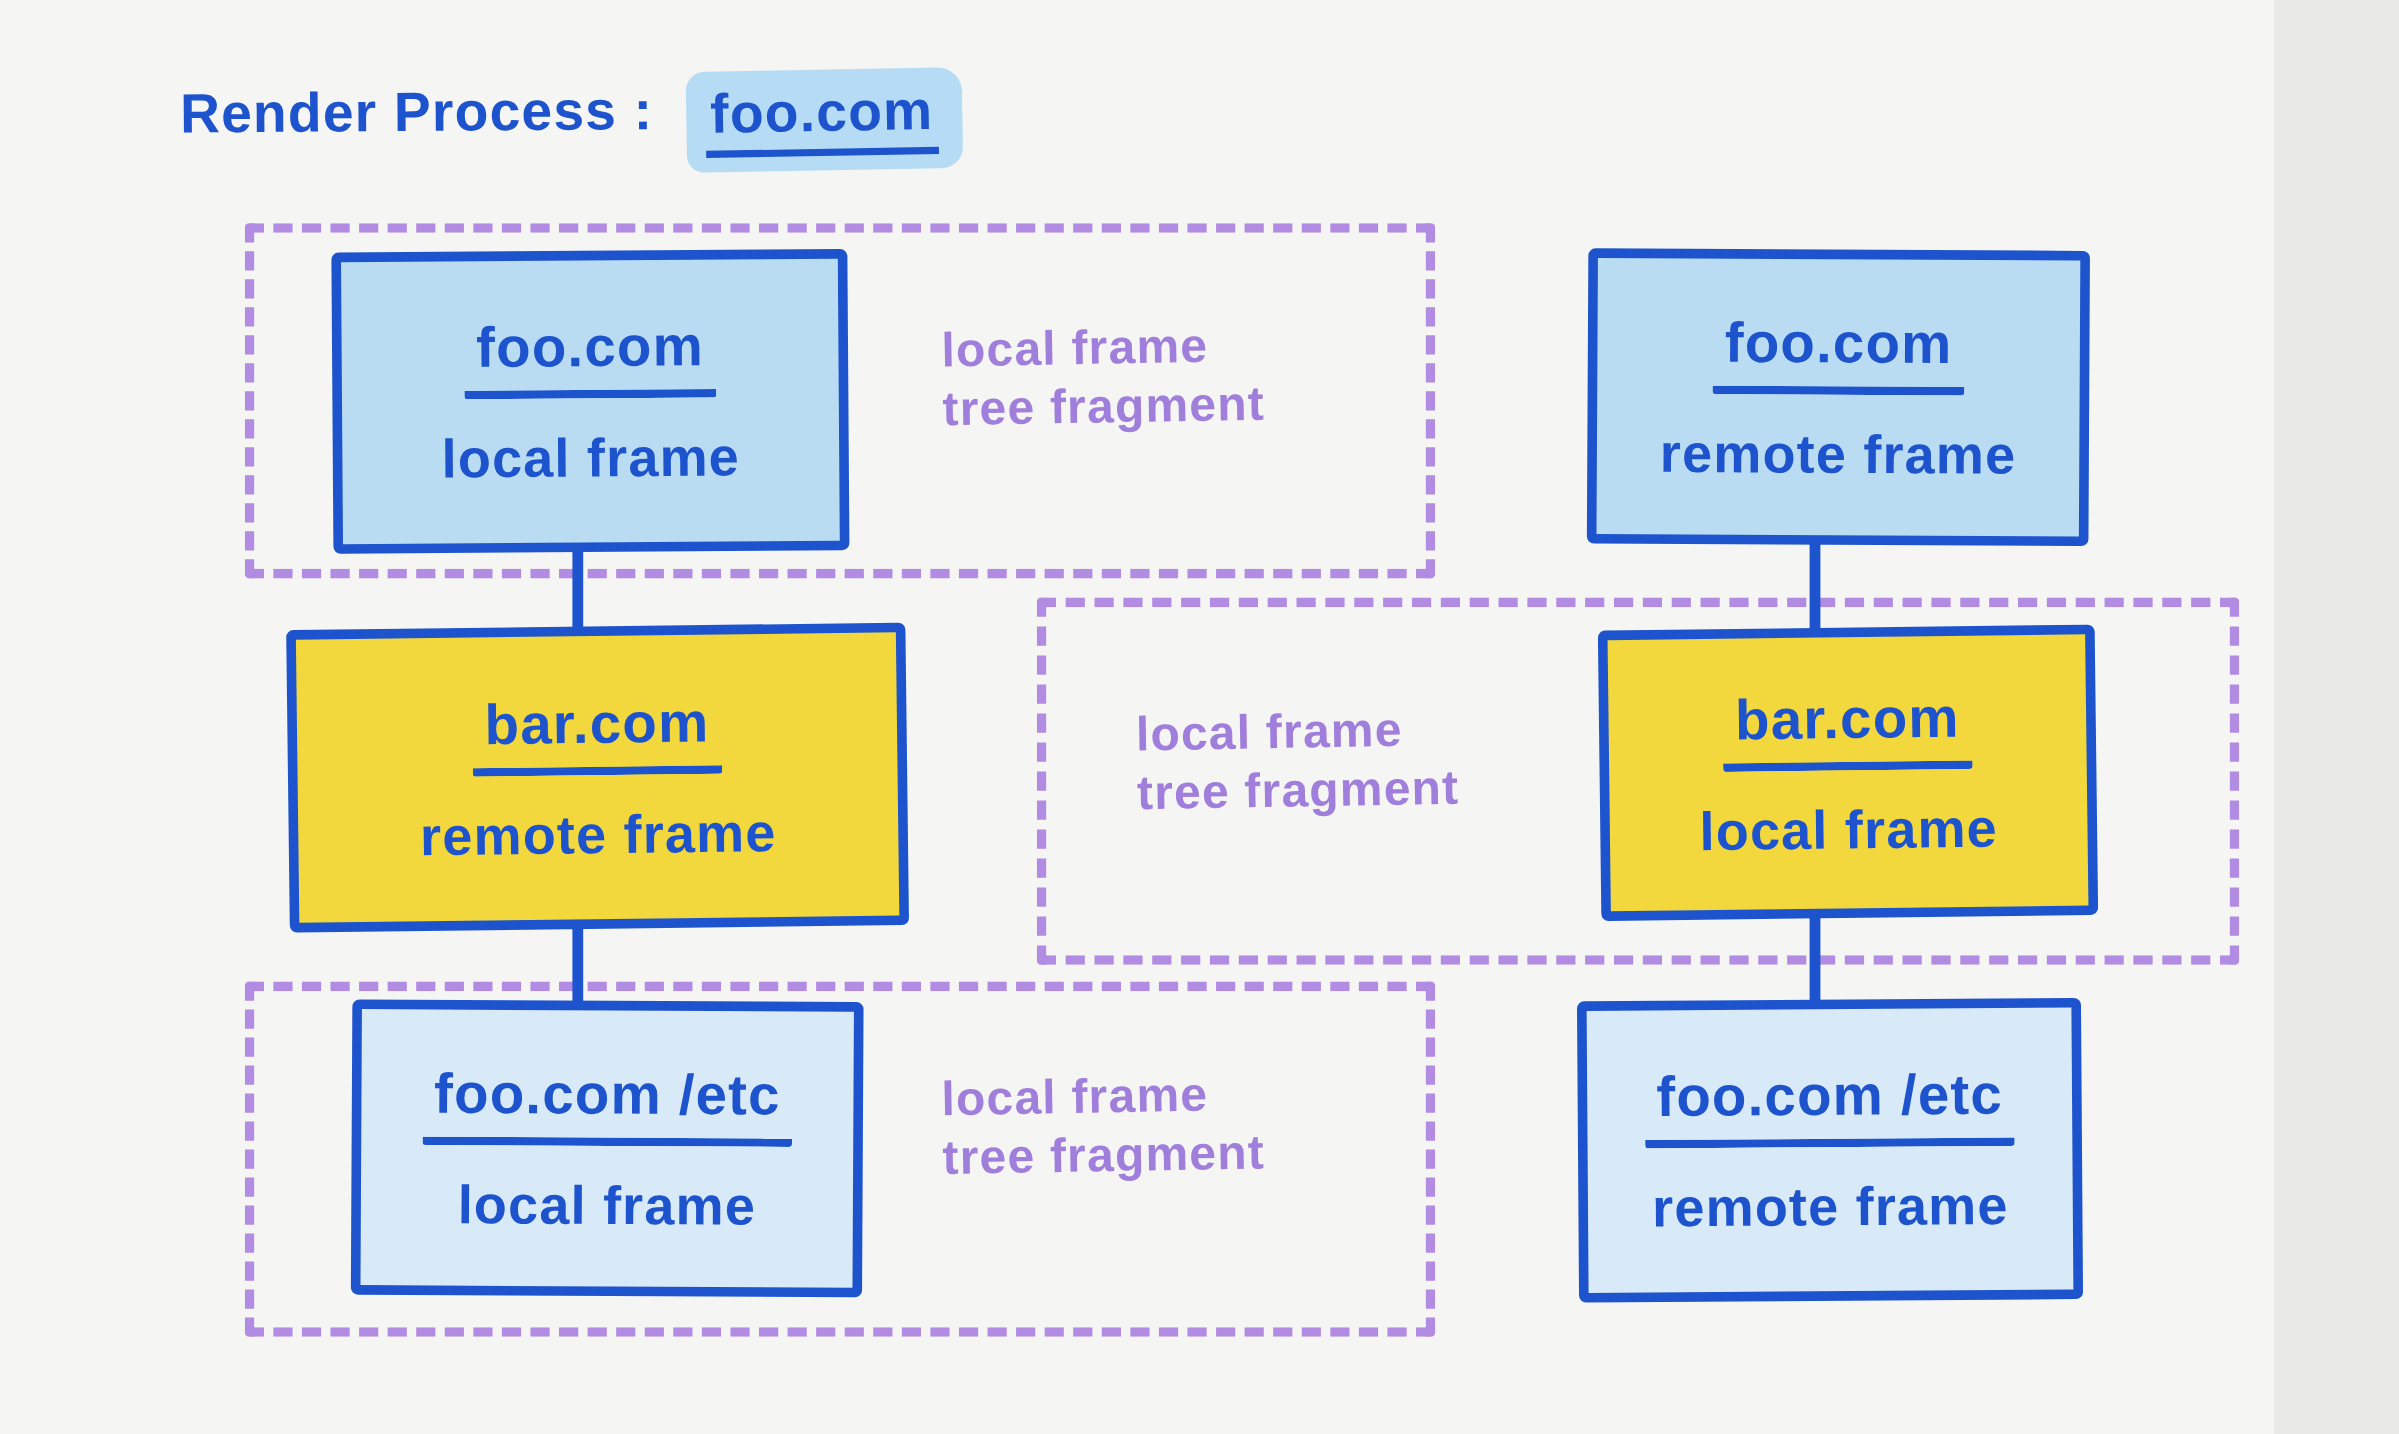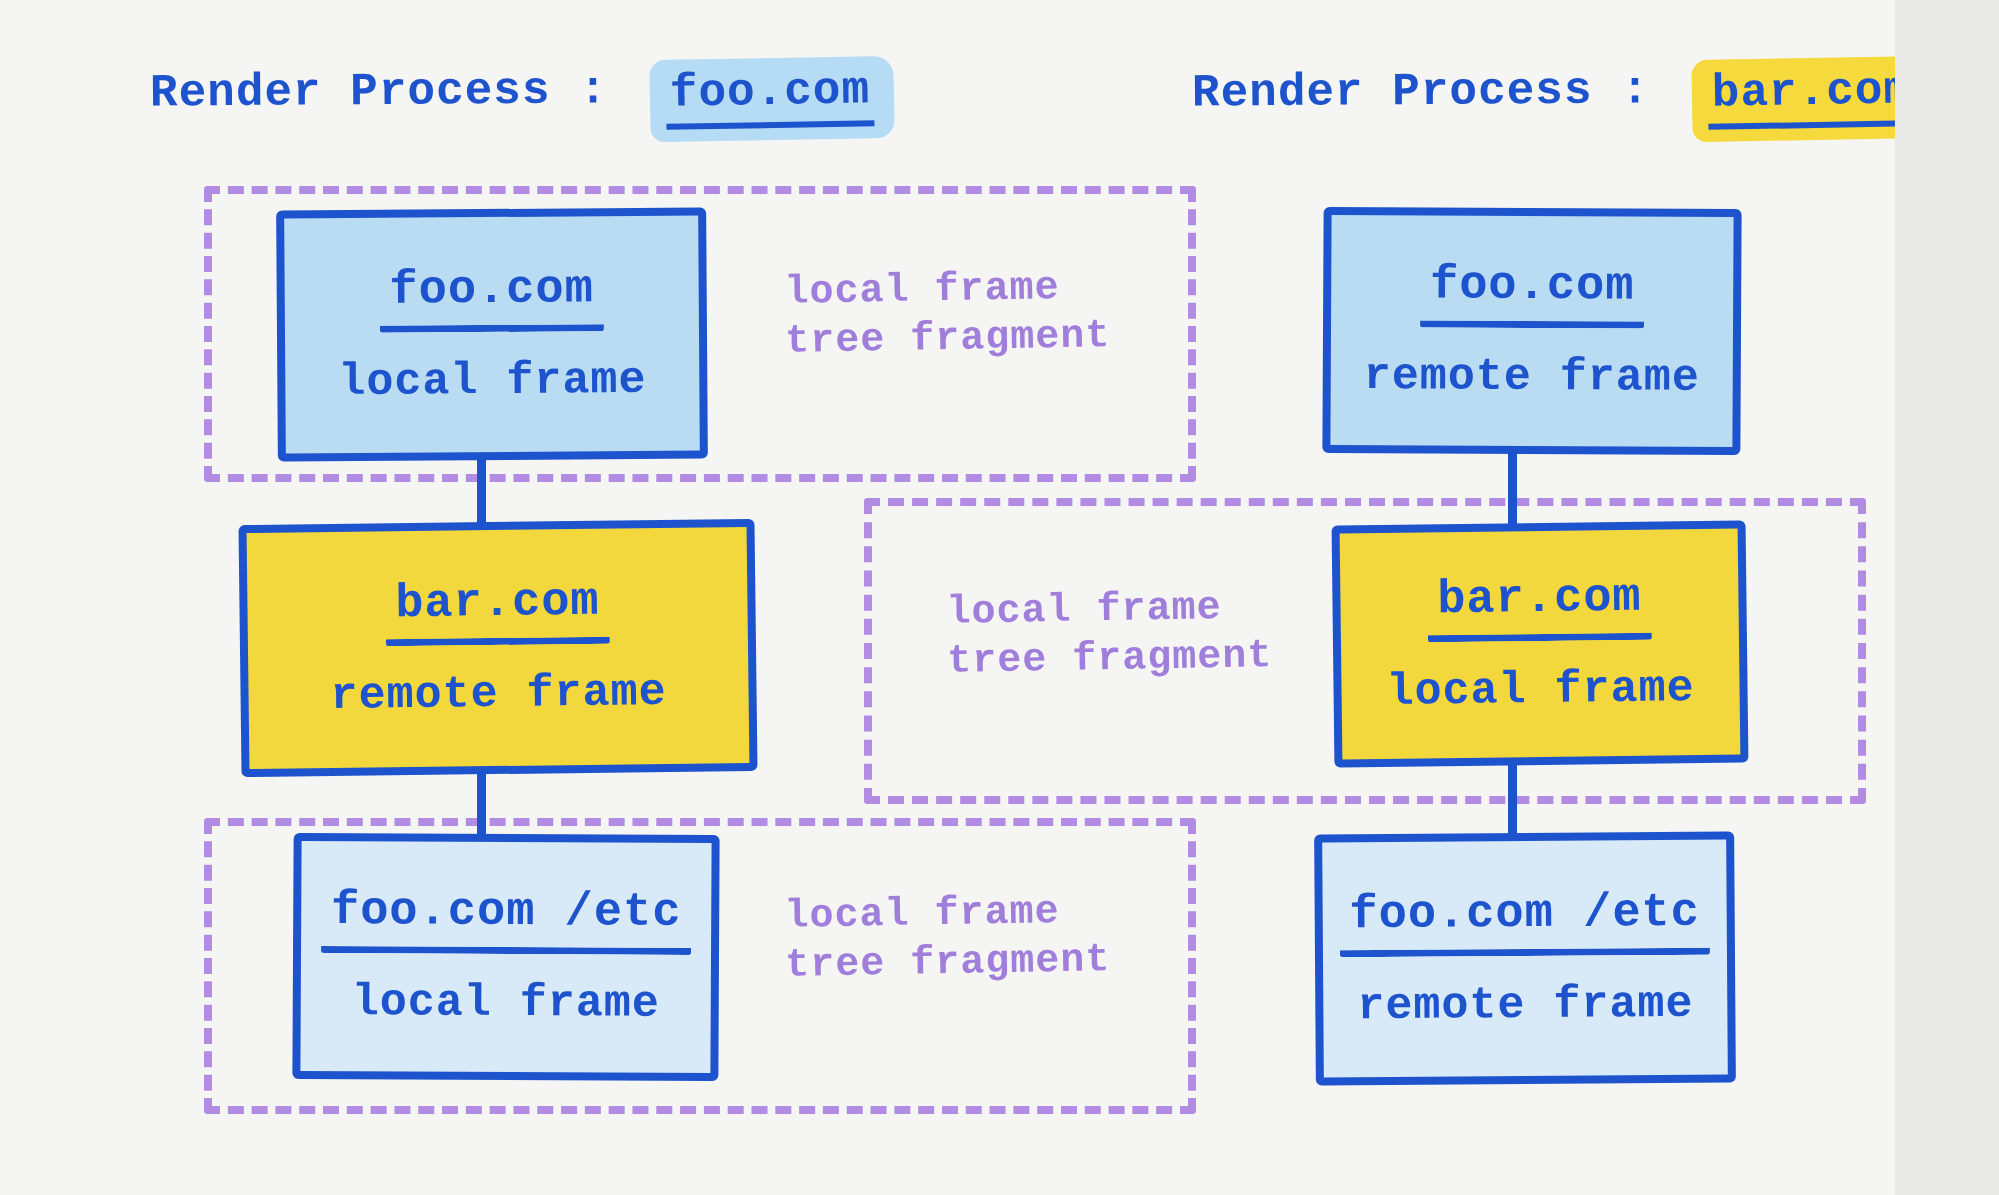"Render Process : foo.com" .canvas { font-family: Liberation Mono, monospace -> Liberation Sans, sans-serif }
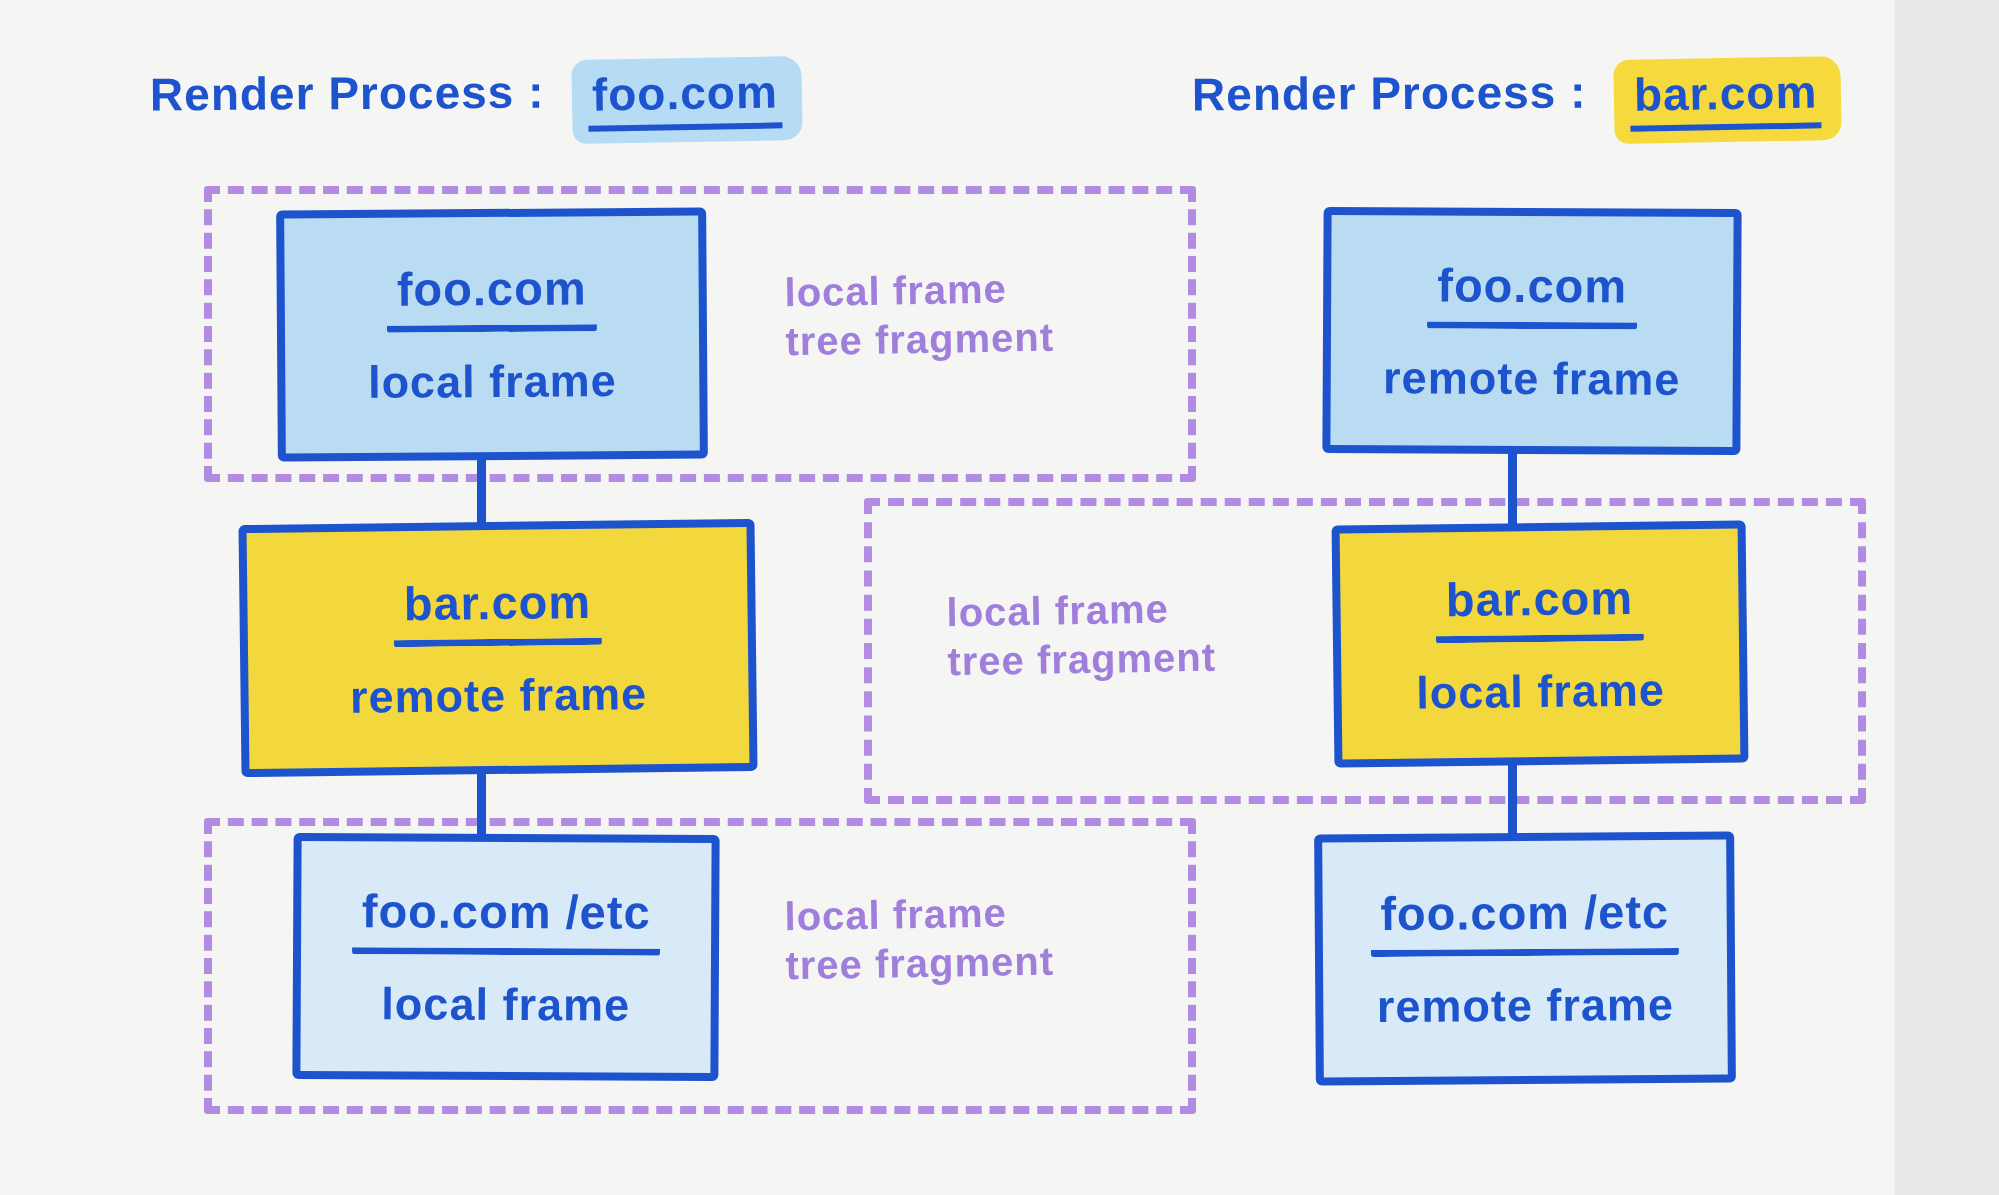"Render Process : bar.com" div.title { html: <div> <span>Render Process :</span> <span> <span>bar.com</span> </span> </div> -> none }
